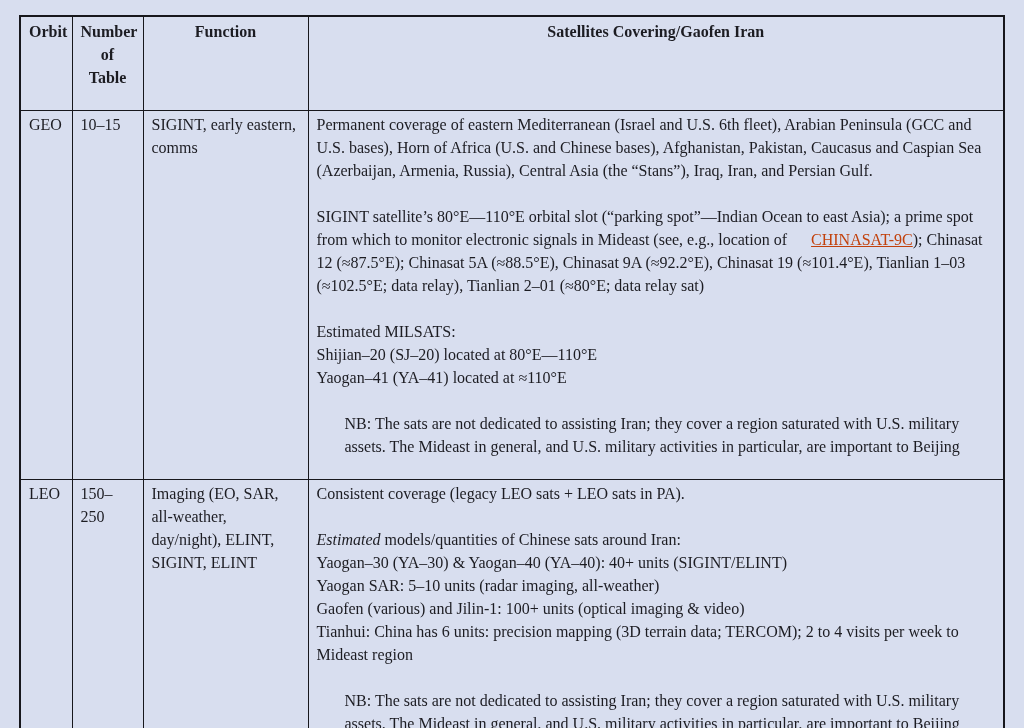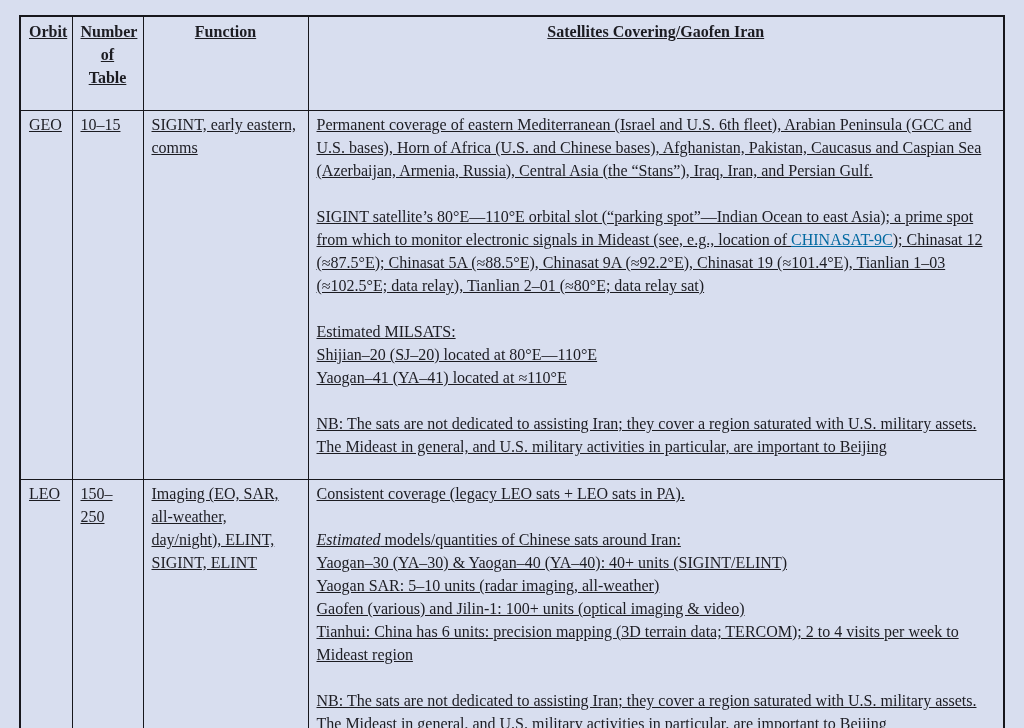"Orbit" .sat-table th, .sat-table td { text-decoration: underline -> none }
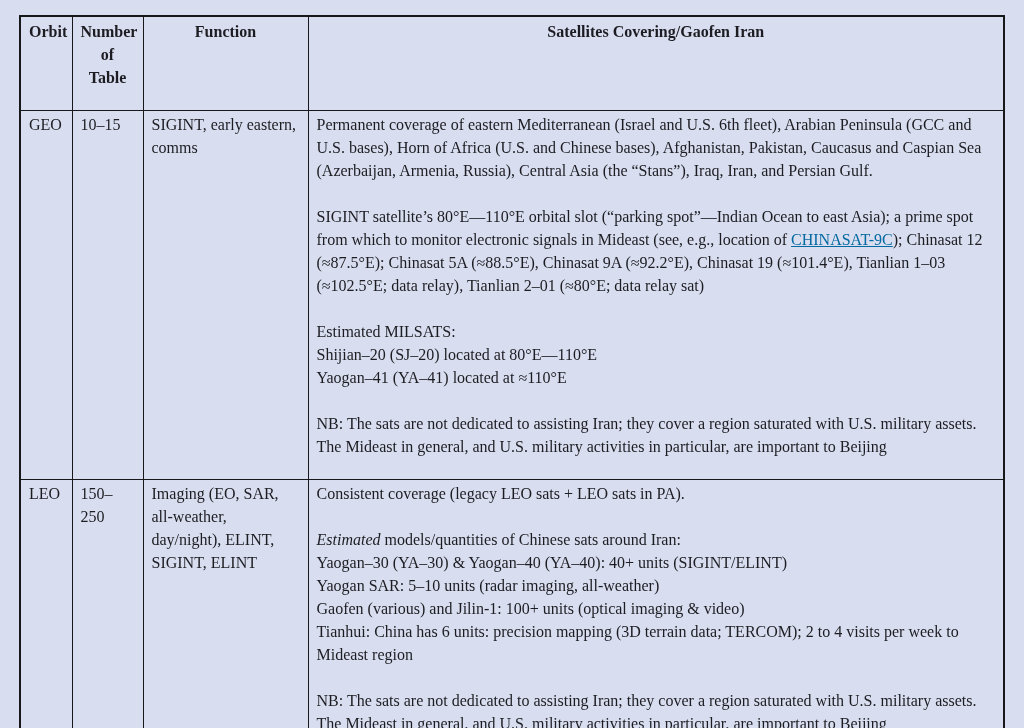"CHINASAT-9C" td.details a { color: #0369a1 -> #c2410c; margin-left: none -> 20px }
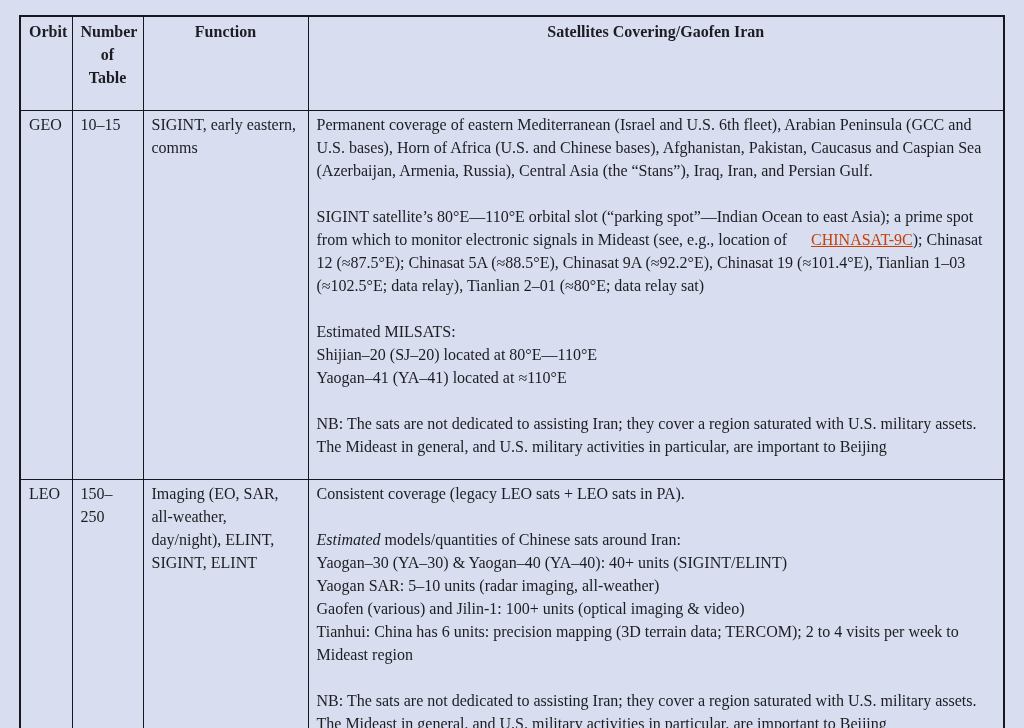"NB: The sats are not" td.details p:last-child { margin-left: none -> 28px }
